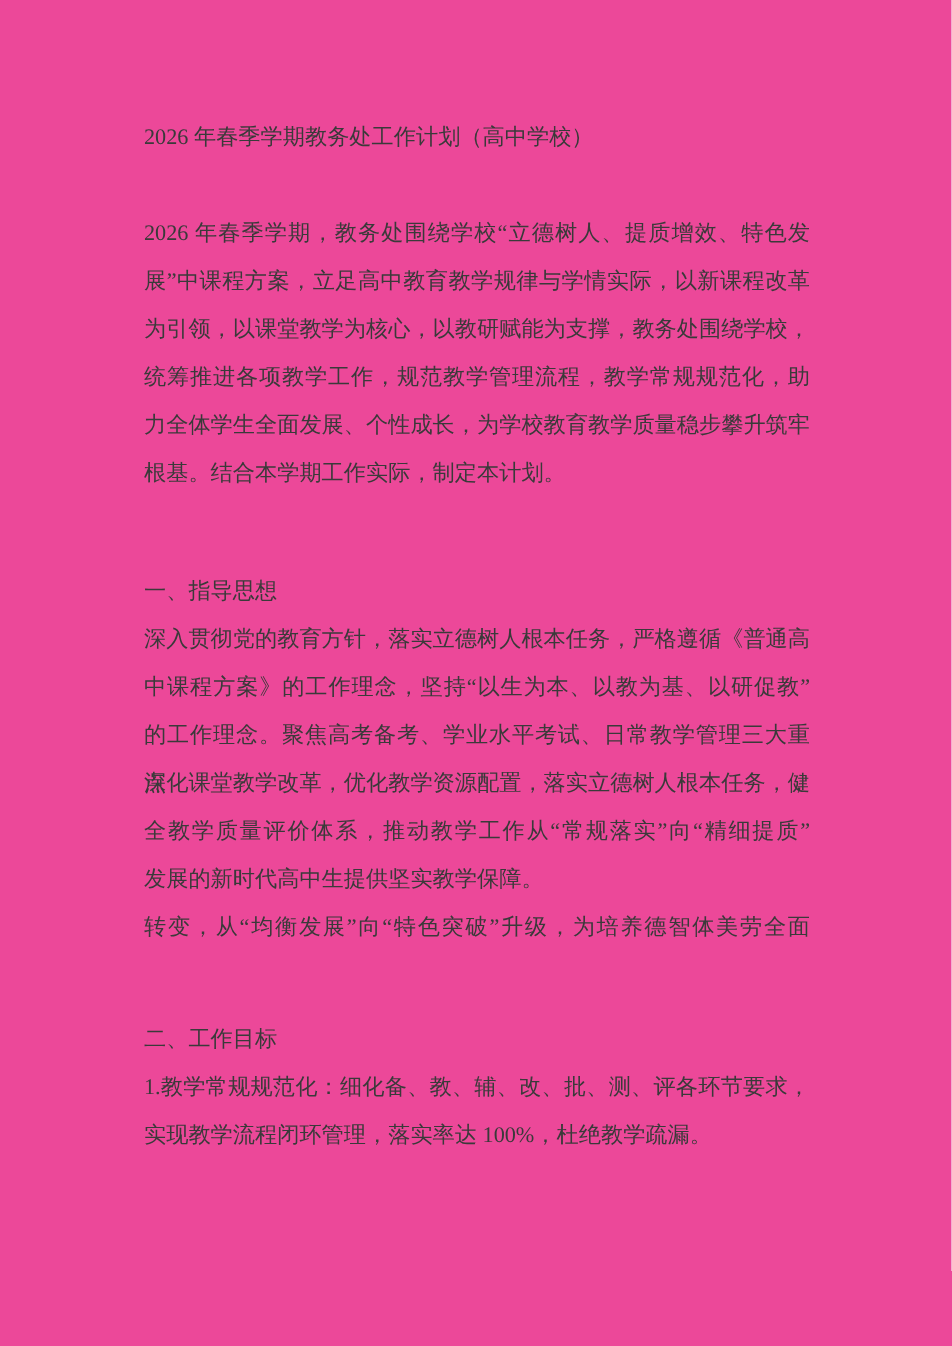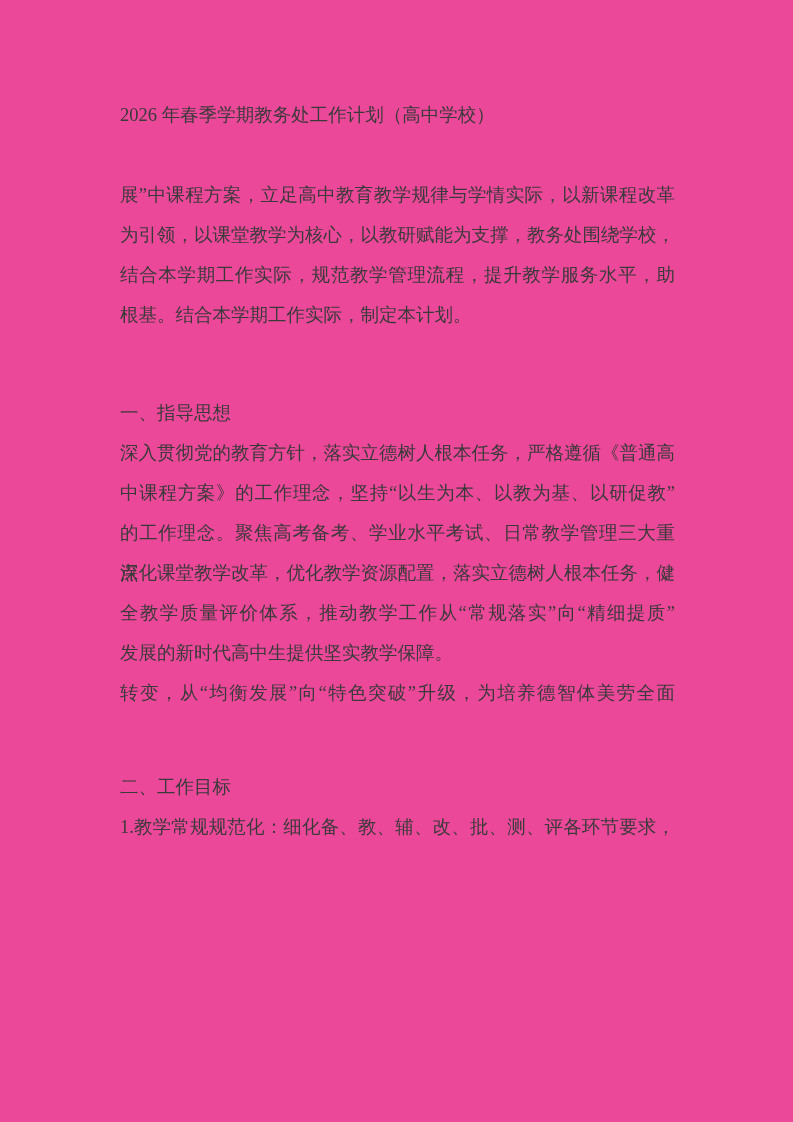"2026 年春季学期，教务处围绕学校“立德树人、提质增效、特色发" div.ln { html: none -> <div>2026 年春季学期，教务处围绕学校“立德树人、提质增效、特色发</div> }
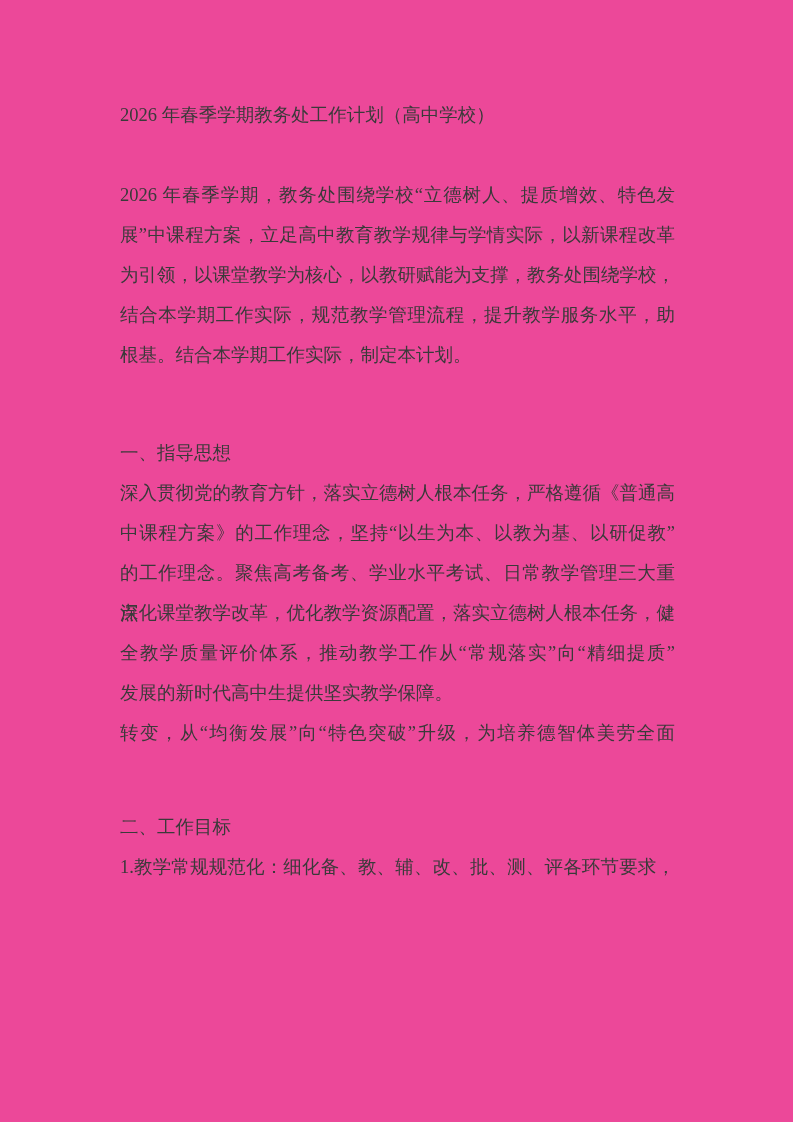"结合本学期工作实际，规范教学管理流程，提升教学服务水平，助" div.ln { text: 结合本学期工作实际，规范教学管理流程，提升教学服务水平 -> 统筹推进各项教学工作，规范教学管理流程，教学常规规范化 }
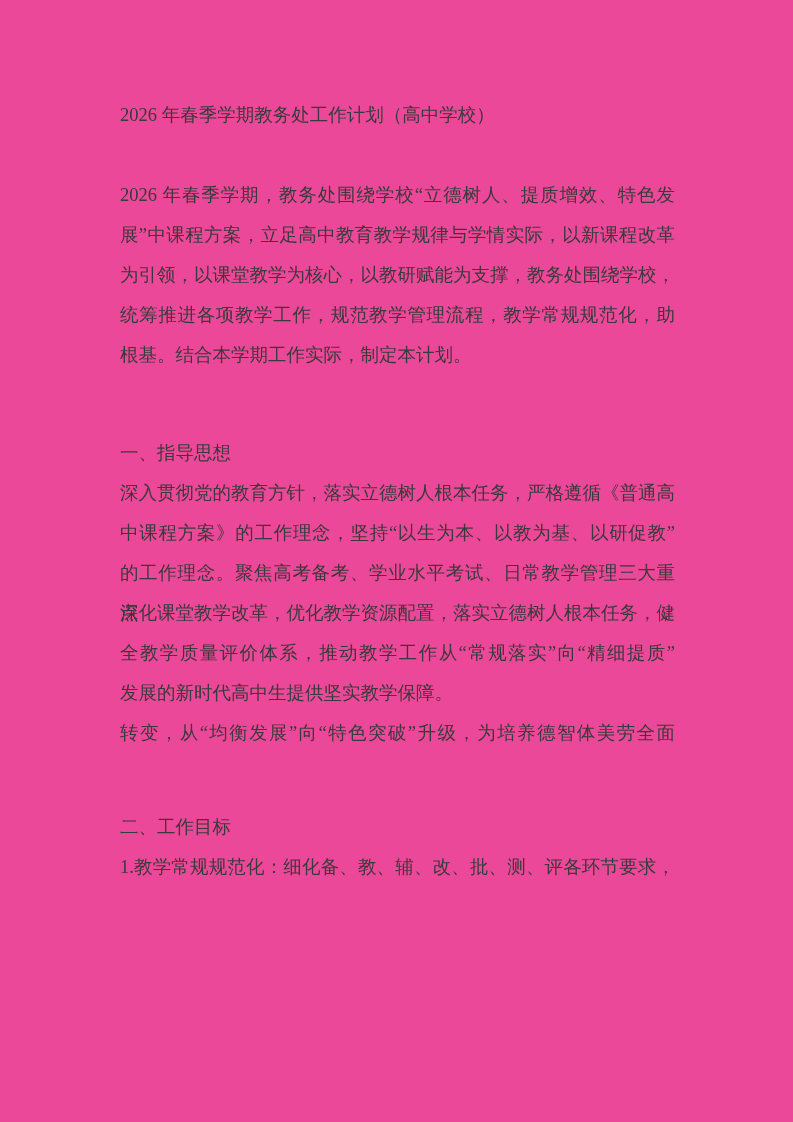"力全体学生全面发展、个性成长，为学校教育教学质量稳步攀升筑牢" div.ln { html: none -> <div>力全体学生全面发展、个性成长，为学校教育教学质量稳步攀升筑牢</div> }
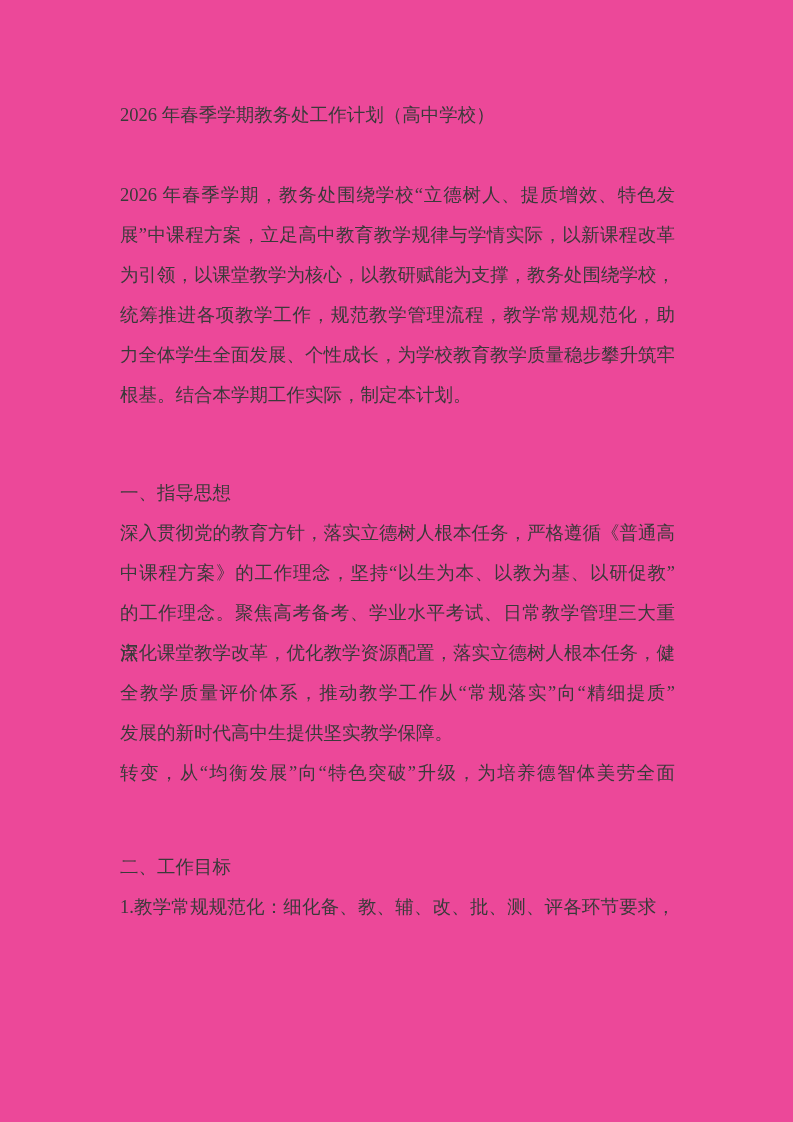"实现教学流程闭环管理，落实率达 100%，杜绝教学疏漏。" div.ln { html: none -> <div>实现教学流程闭环管理，落实率达 100%，杜绝教学疏漏。</div> }
